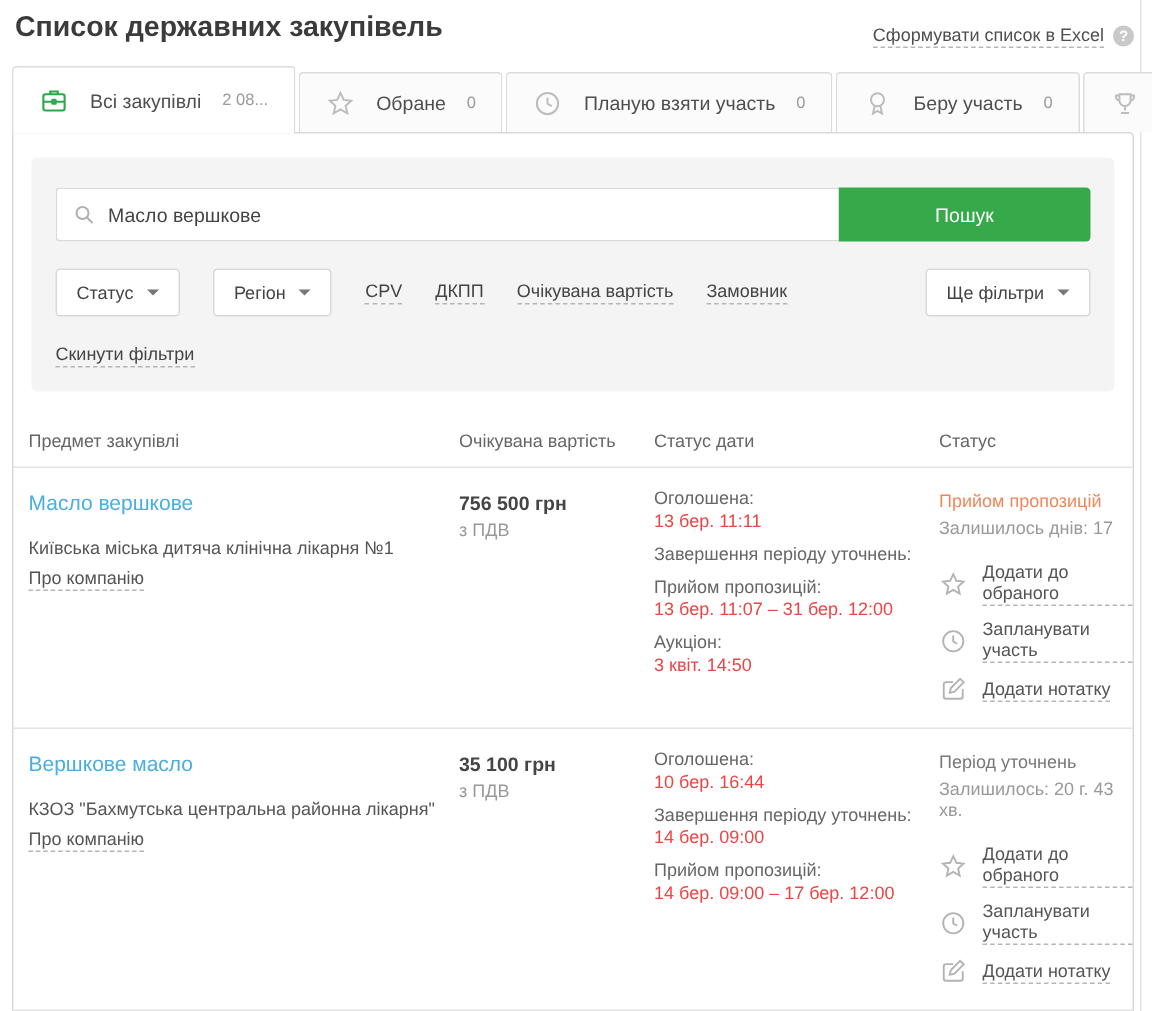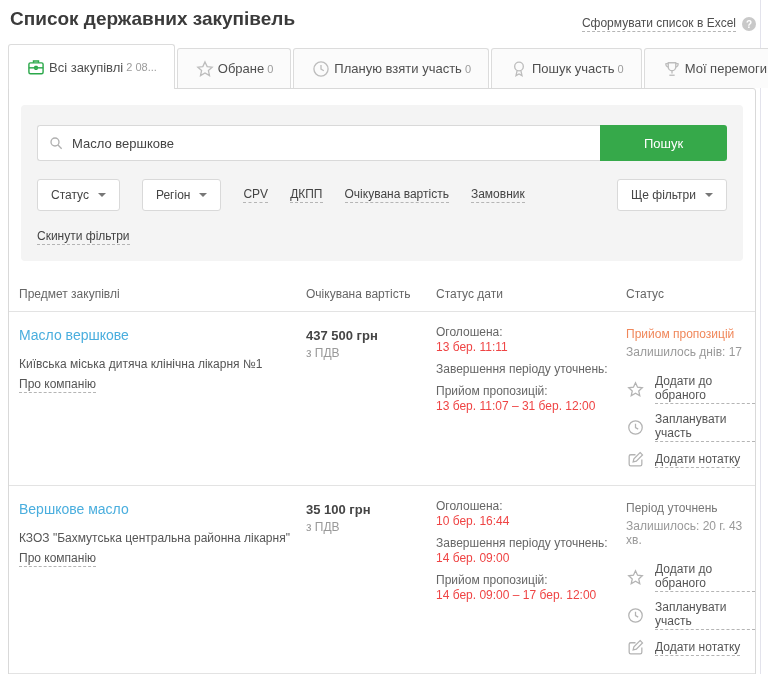"Всі закупівлі" .tab { gap: 3px -> 14px }
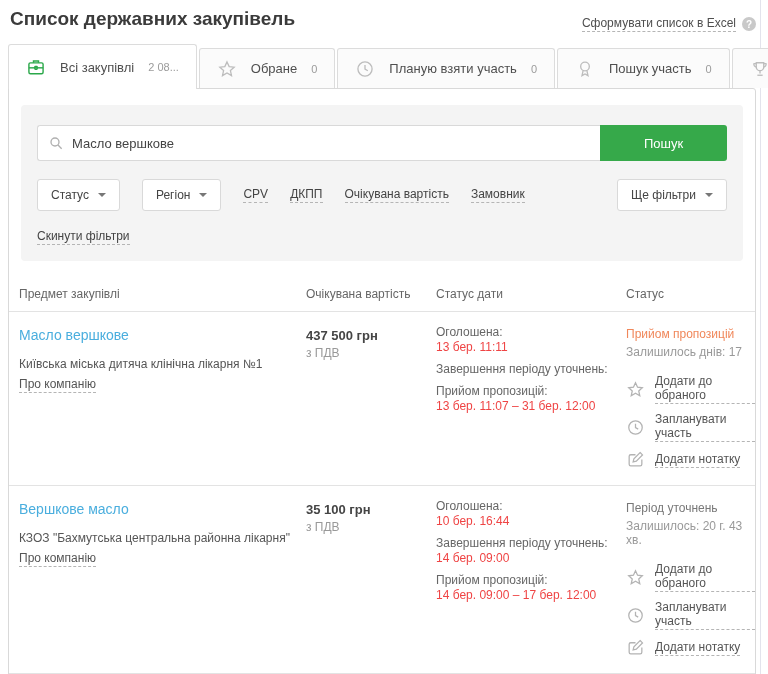"Пошук участь" span.tab-label { text: Пошук -> Беру }
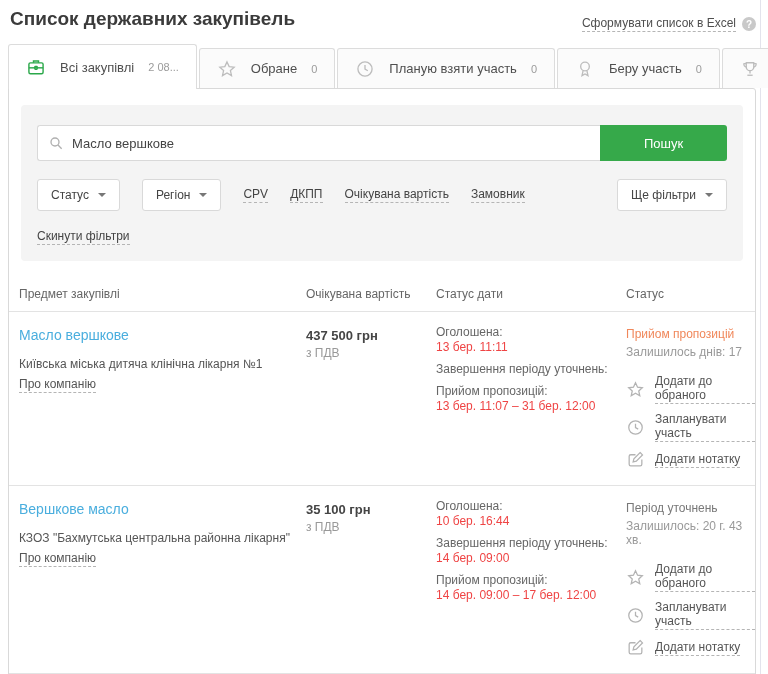"Пошук" .search-btn { width: 127px -> 168px }
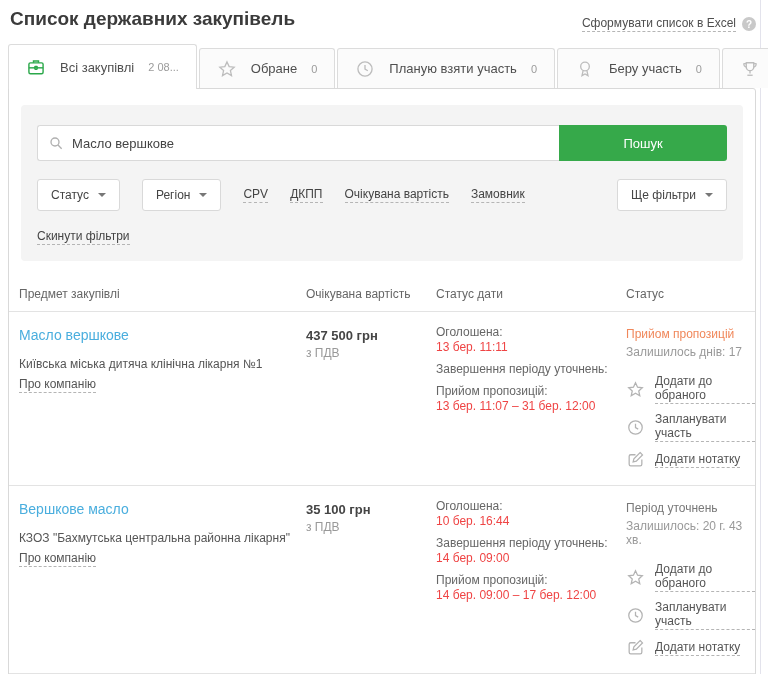"437 500 грн" div.val { text: 437 500 -> 756 500 }
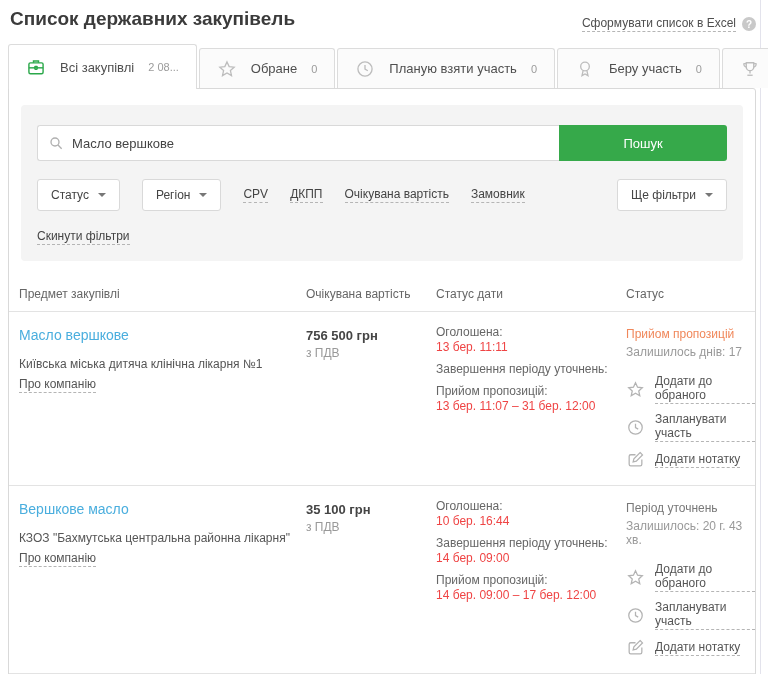"Аукціон:" div.dentry { html: none -> <div> <div>Аукціон:</div> <div>3 квіт. 14:50</div> </div> }
